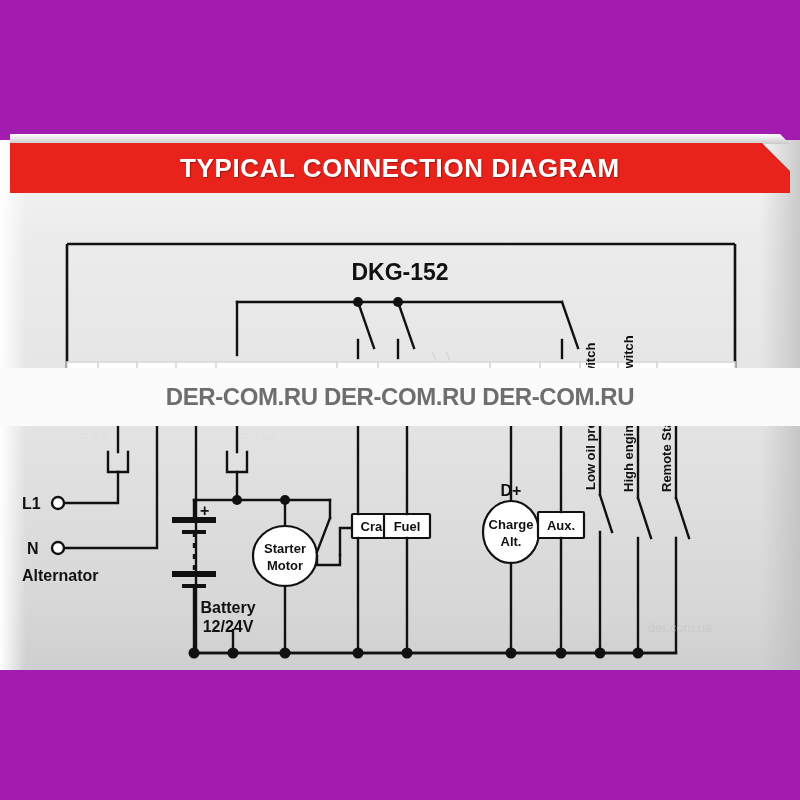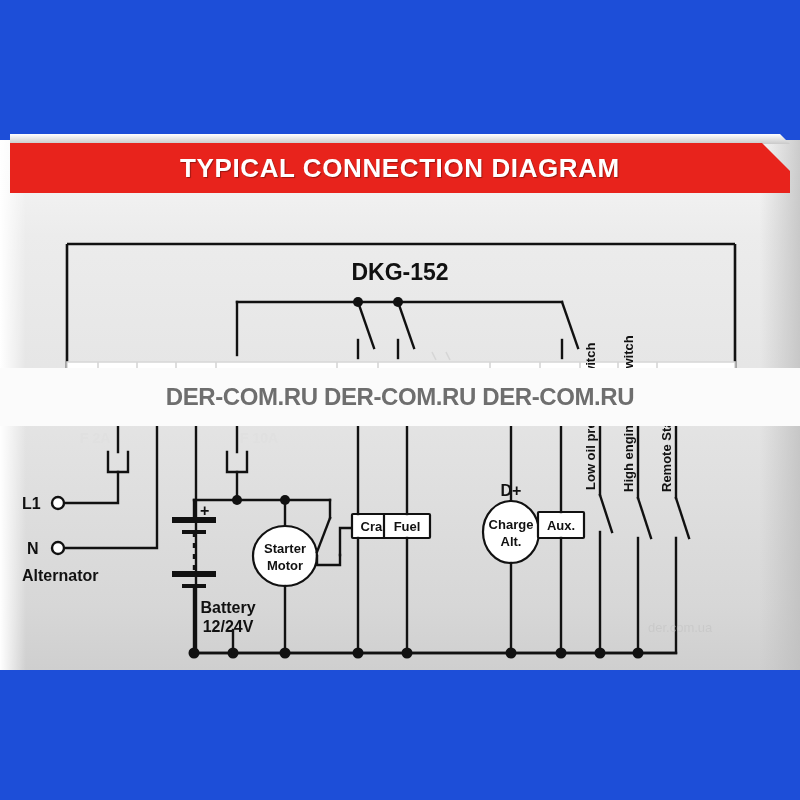"TYPICAL CONNECTION DIAGRAM" #stage { background: #1d4ed8 -> #a21caf }
